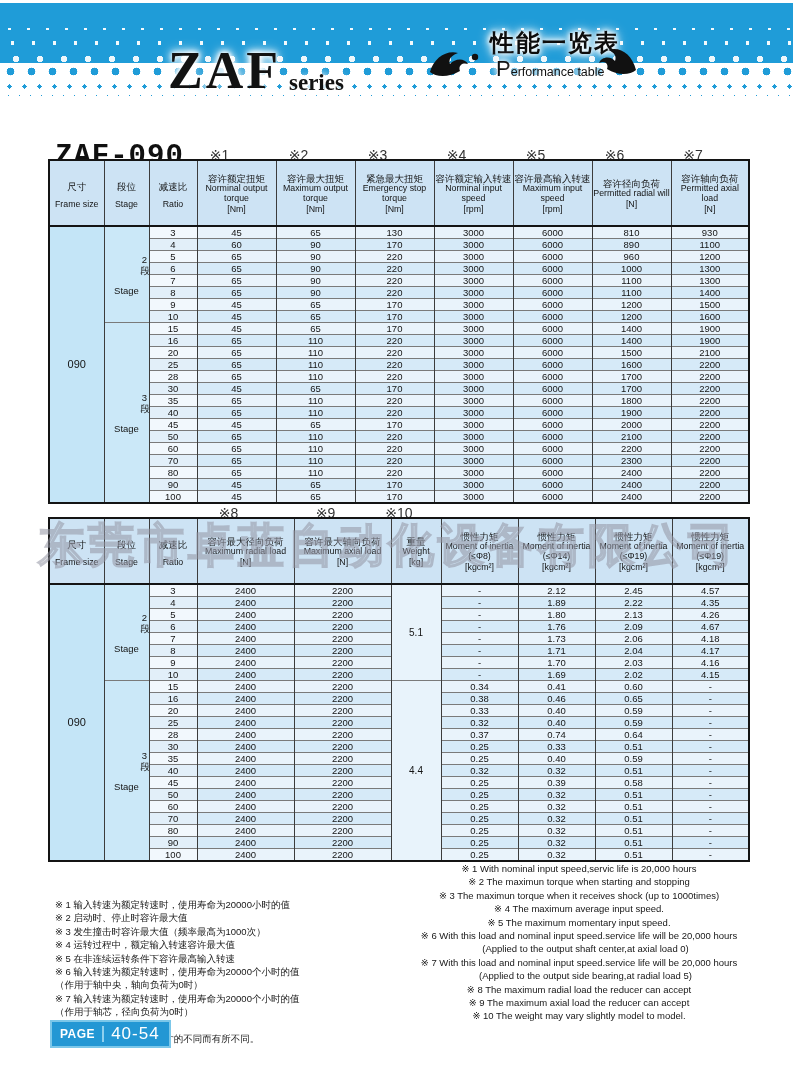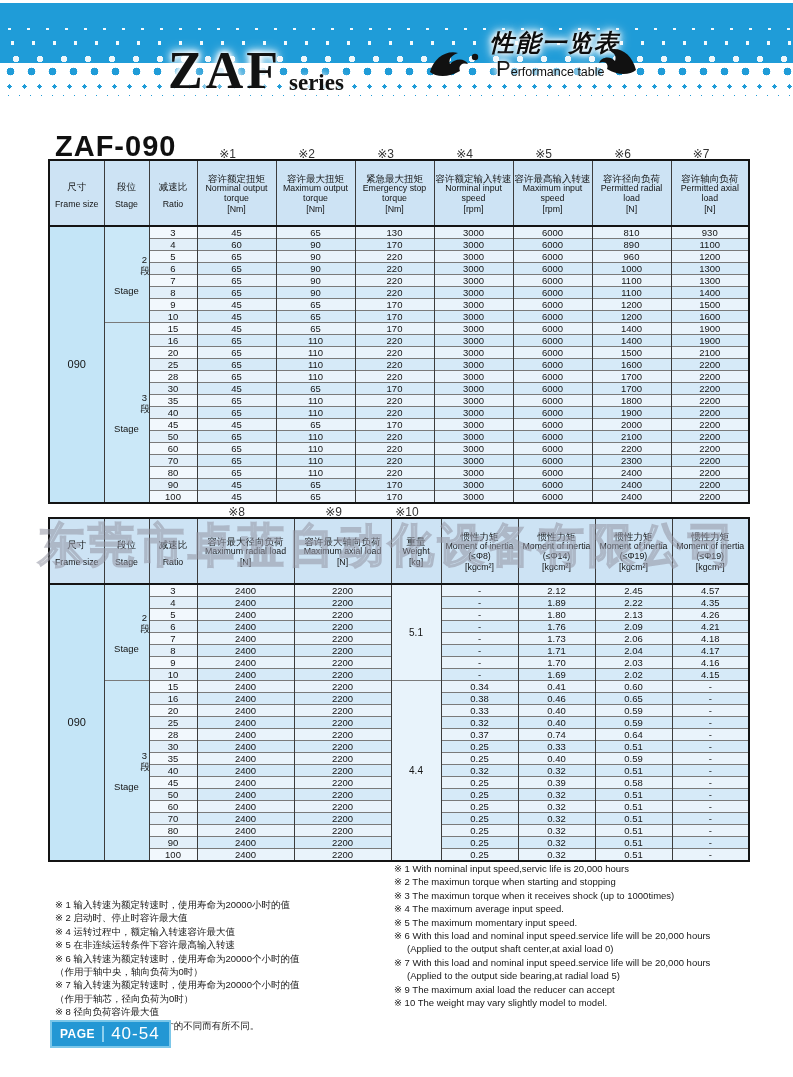"性能一览表" .perf-cn { font-style: italic -> none }
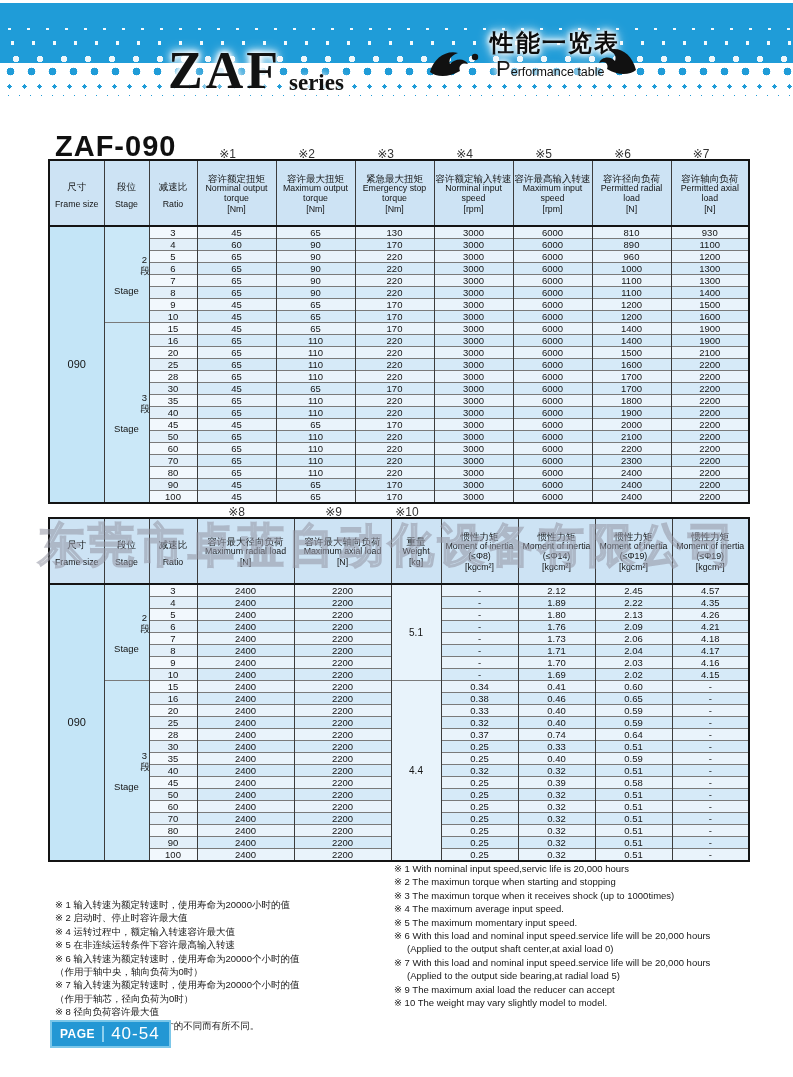"ZAF-090" .model { font-family: Liberation Sans, sans-serif -> Liberation Mono, monospace; top: 130px -> 140px }
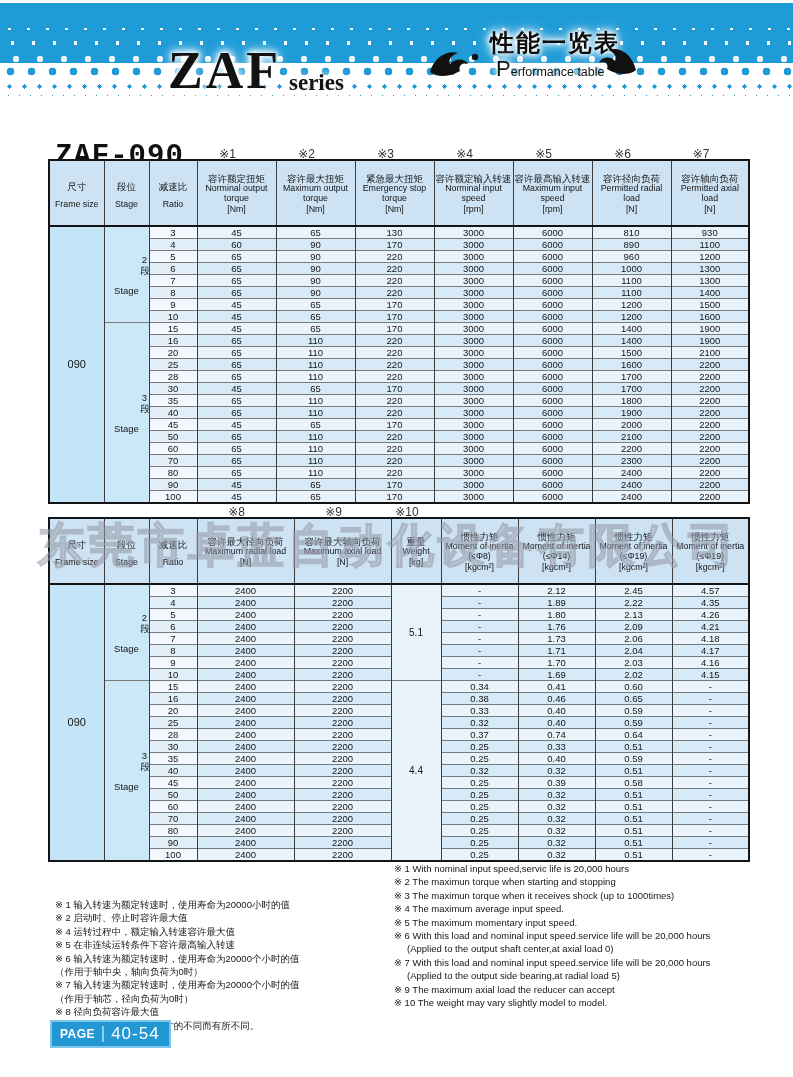"※1 ※2 ※3 ※4 ※5" .refmarks { font-size: 12px -> 14px; left: 40px -> 32px }
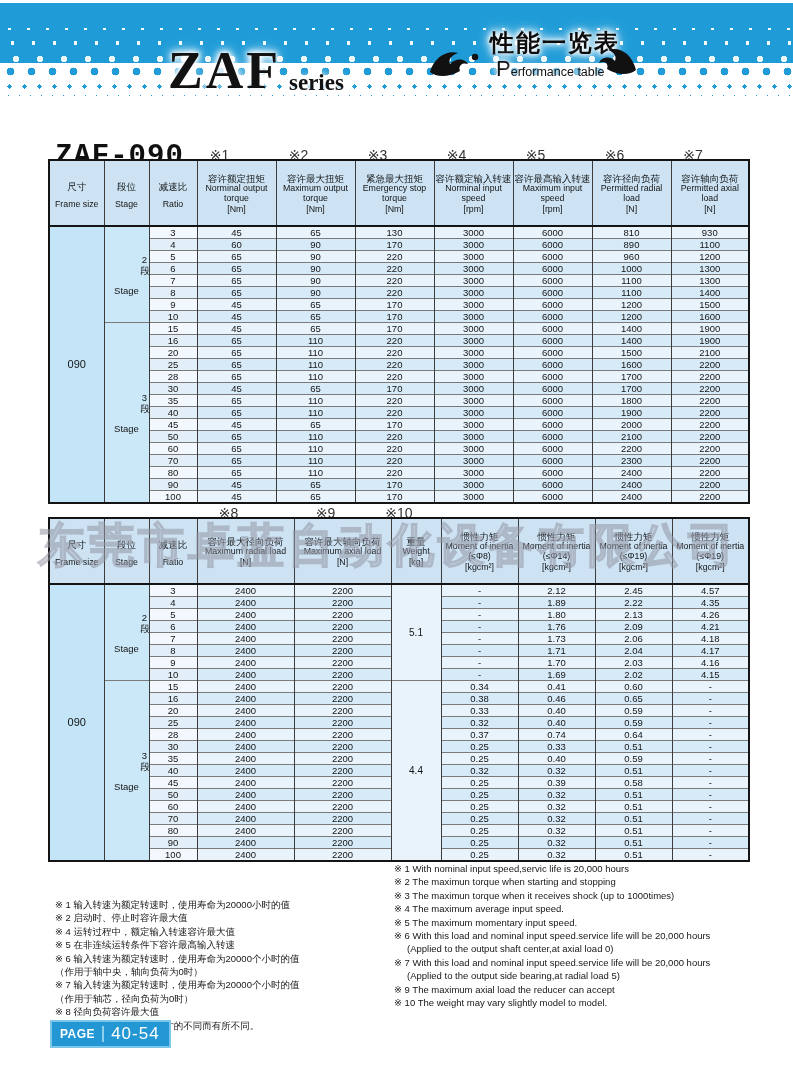"Permitted radial load" div.h-en { text: load -> will }
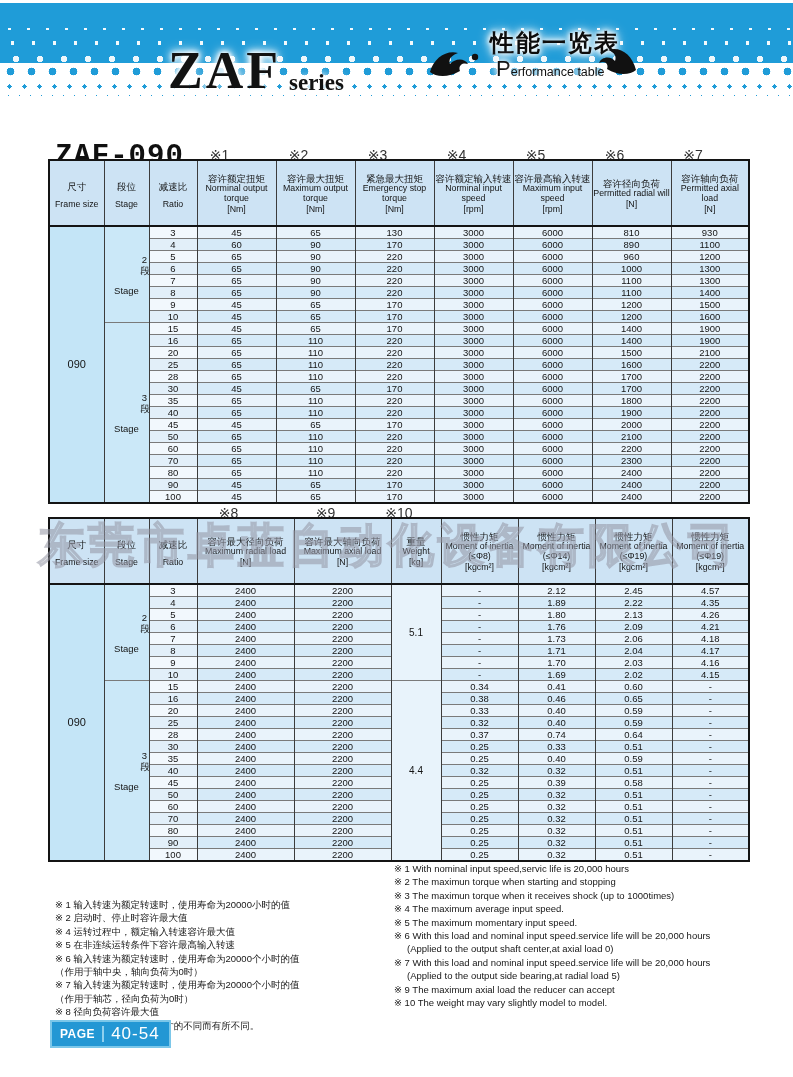"4.21" td.val { text: 4.21 -> 4.67 }
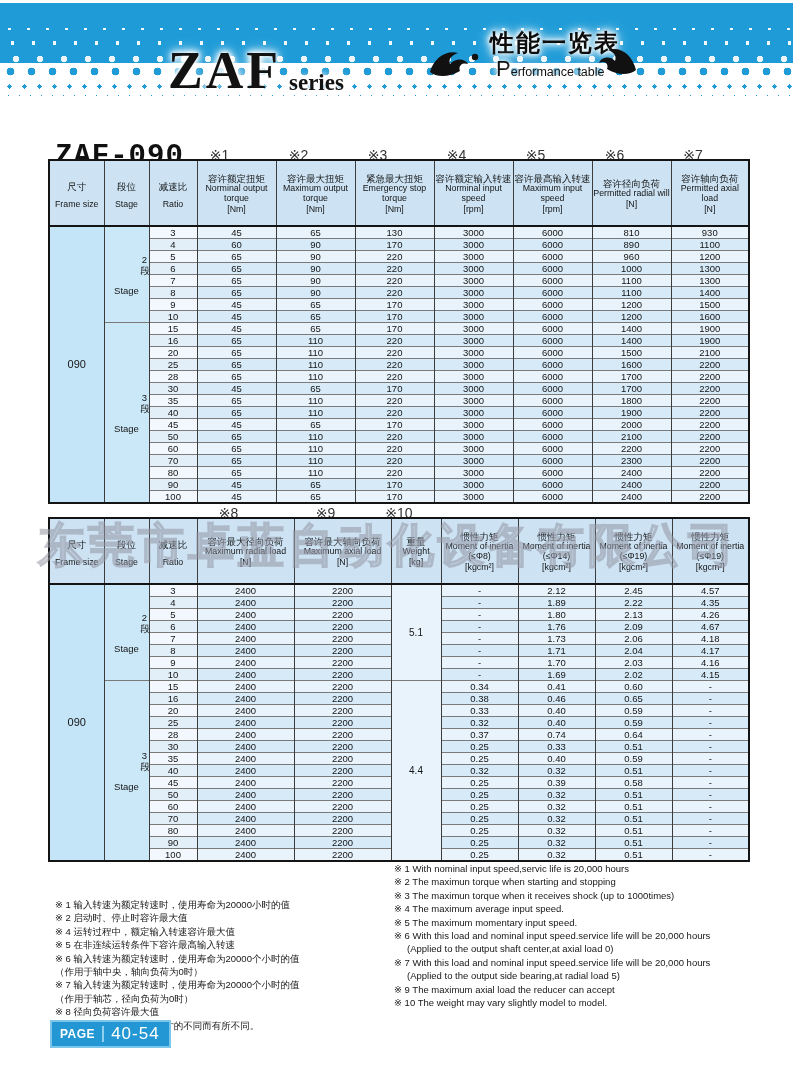"※ 1 With nominal input" .notes-en { text-align: none -> center }
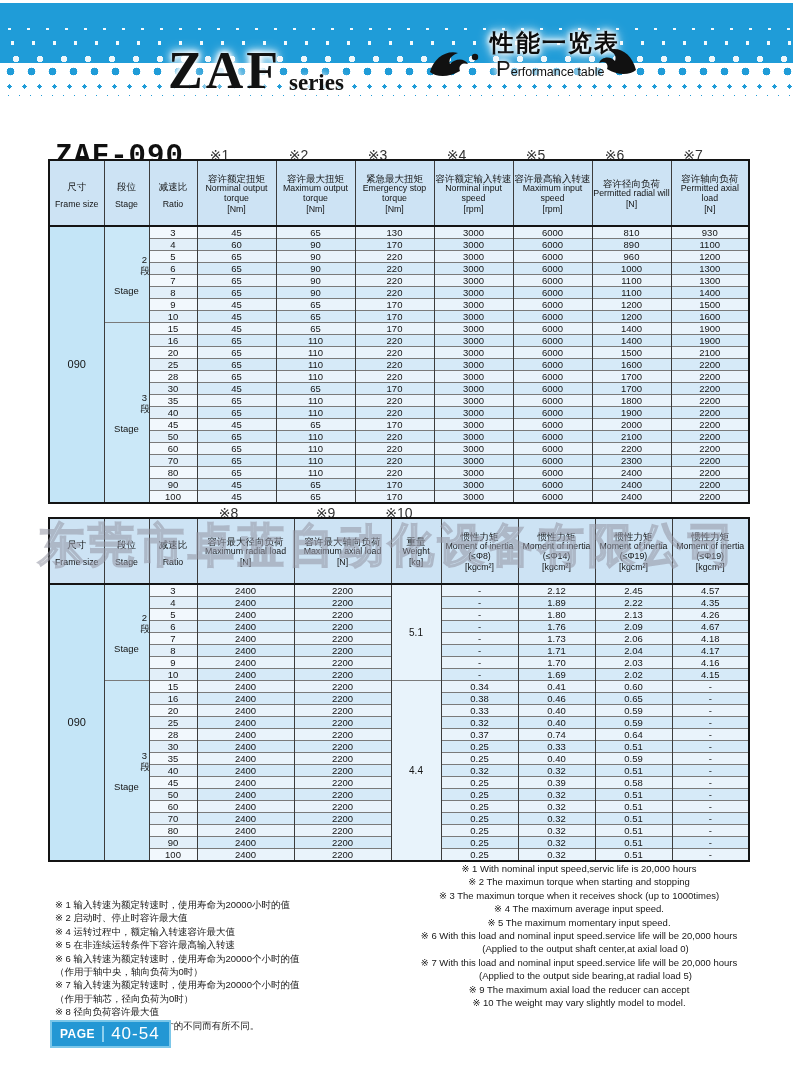"※ 3 发生撞击时容许最大值（频率最高为1000次）" div.note-line { html: none -> <div>※ 3 发生撞击时容许最大值（频率最高为1000次）</div> }
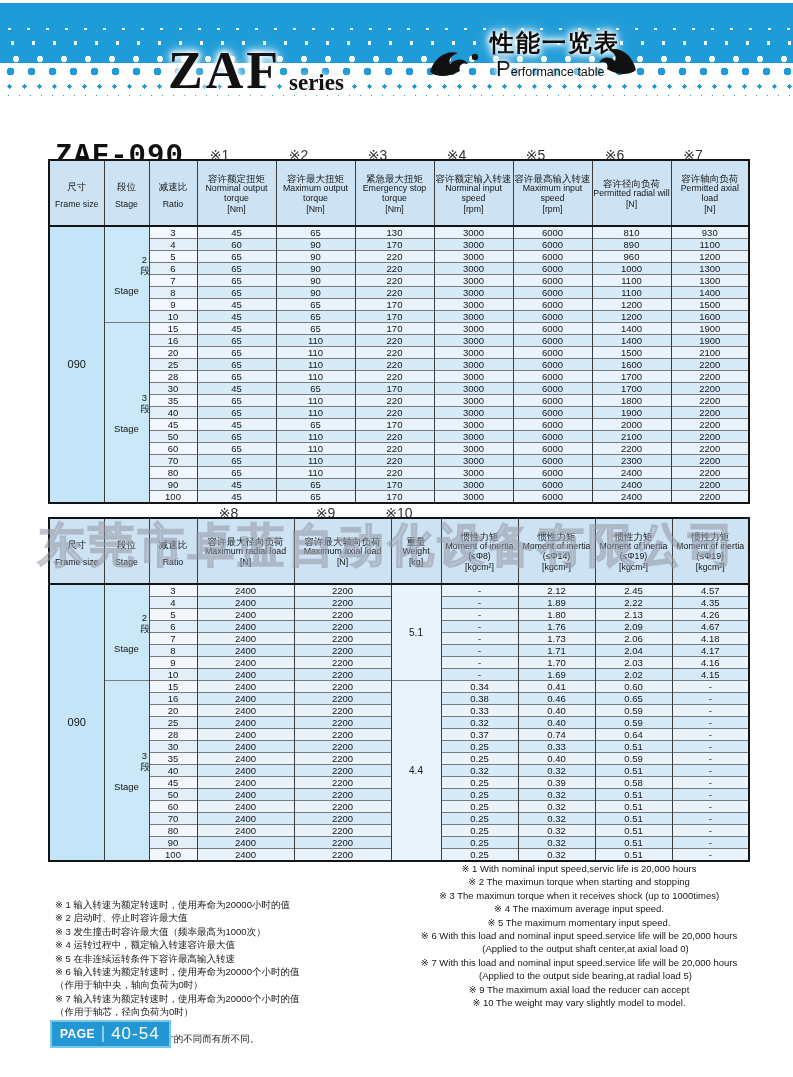"※ 8 The maximum radial" div.note-line { html: none -> <div>※ 8 The maximum radial load the reducer can accept</div> }
